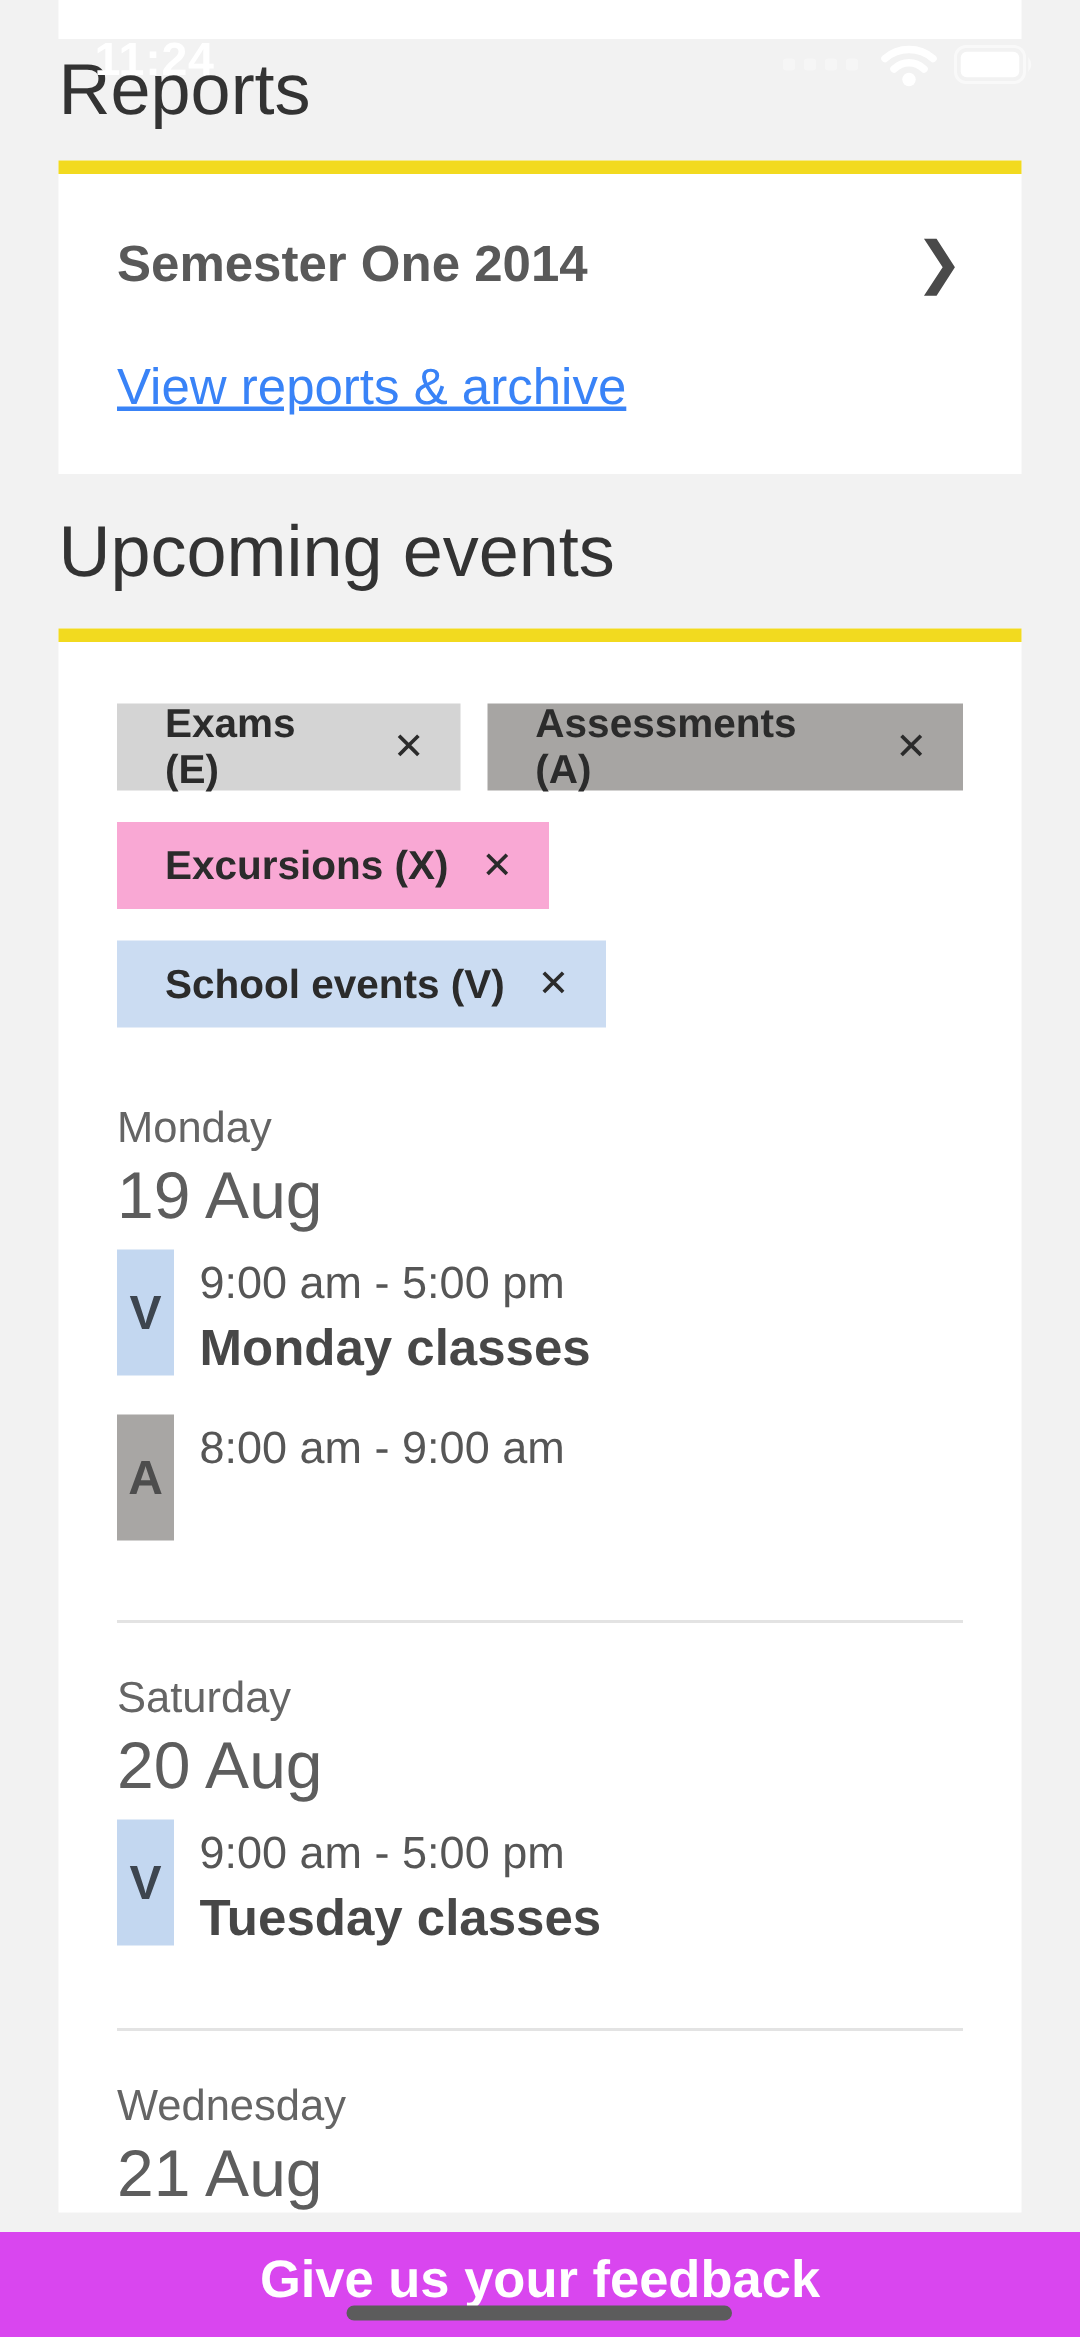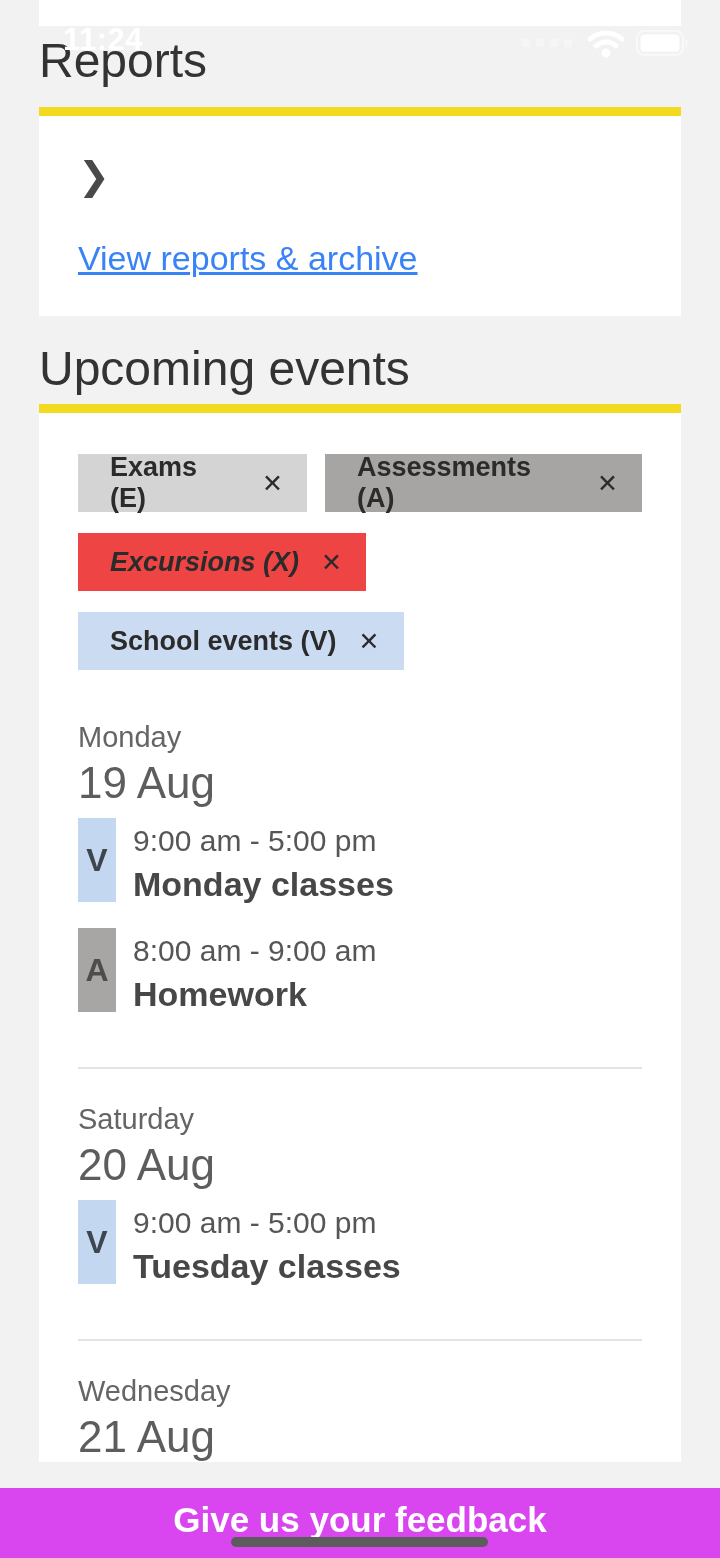"Semester One 2014" span.sem-title { html: none -> <span>Semester One 2014</span> }
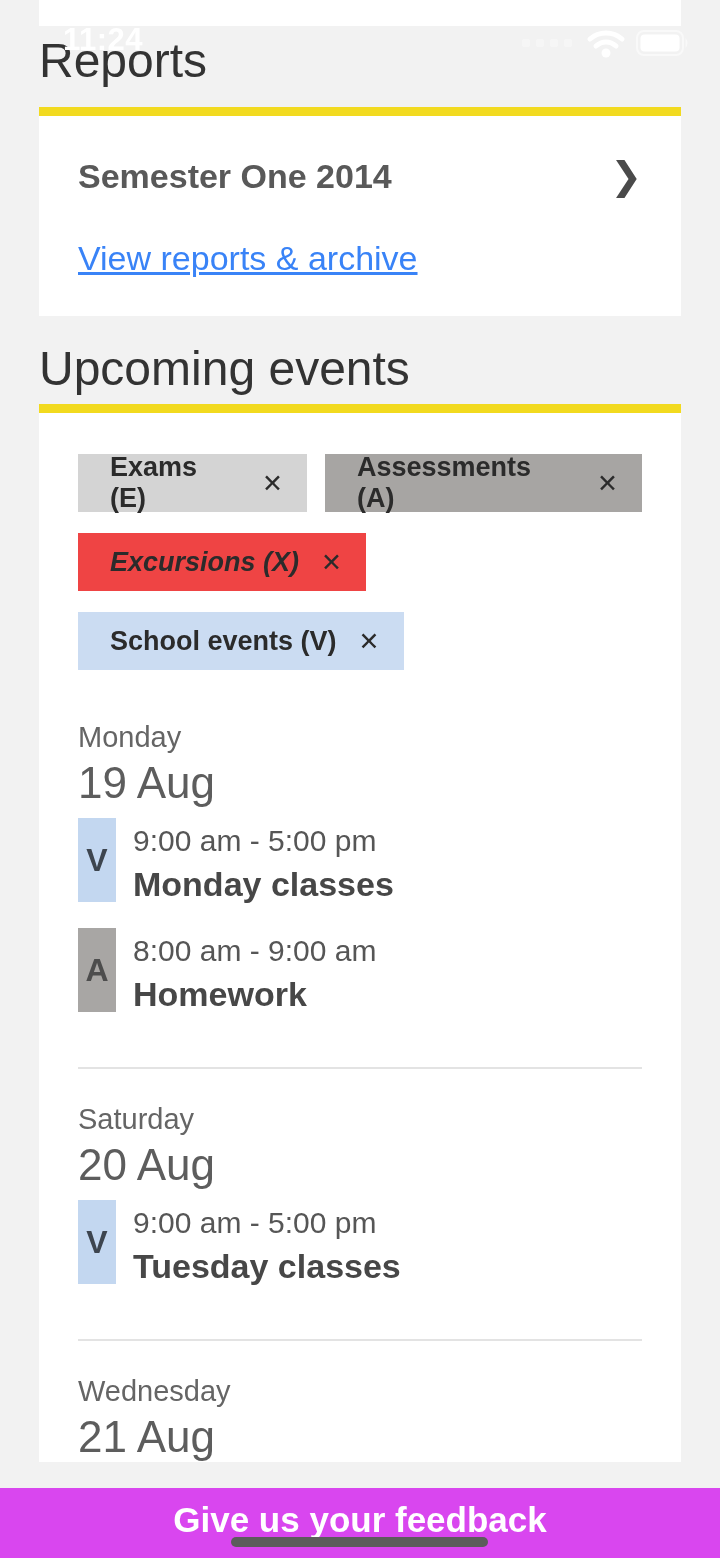"Exams (E)" .events-panel { margin-top: 8px -> 23px }
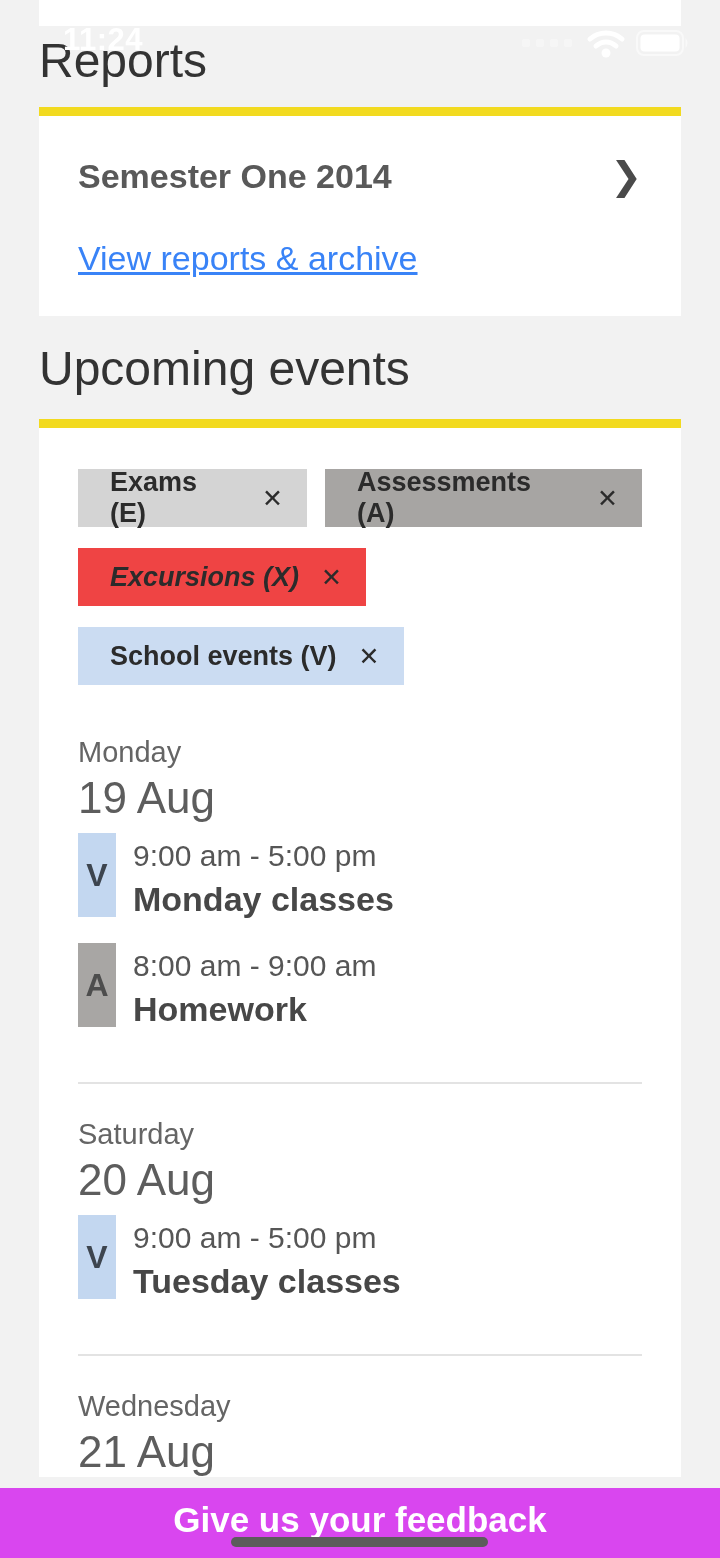"Excursions (X)" span.chip { background: #ef4444 -> #f9a8d4; font-style: italic -> none }
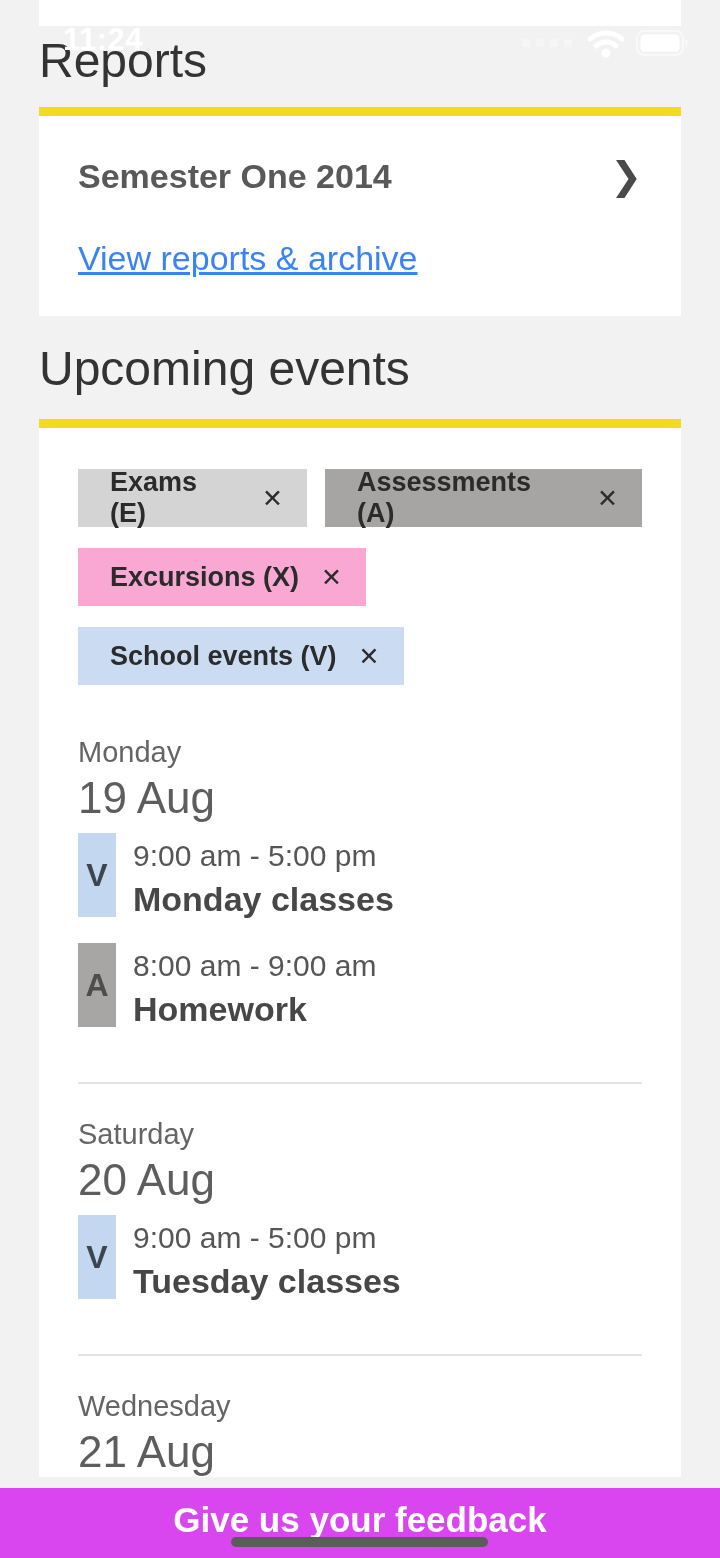"Homework" div.event-title { html: <div>Homework</div> -> none }
